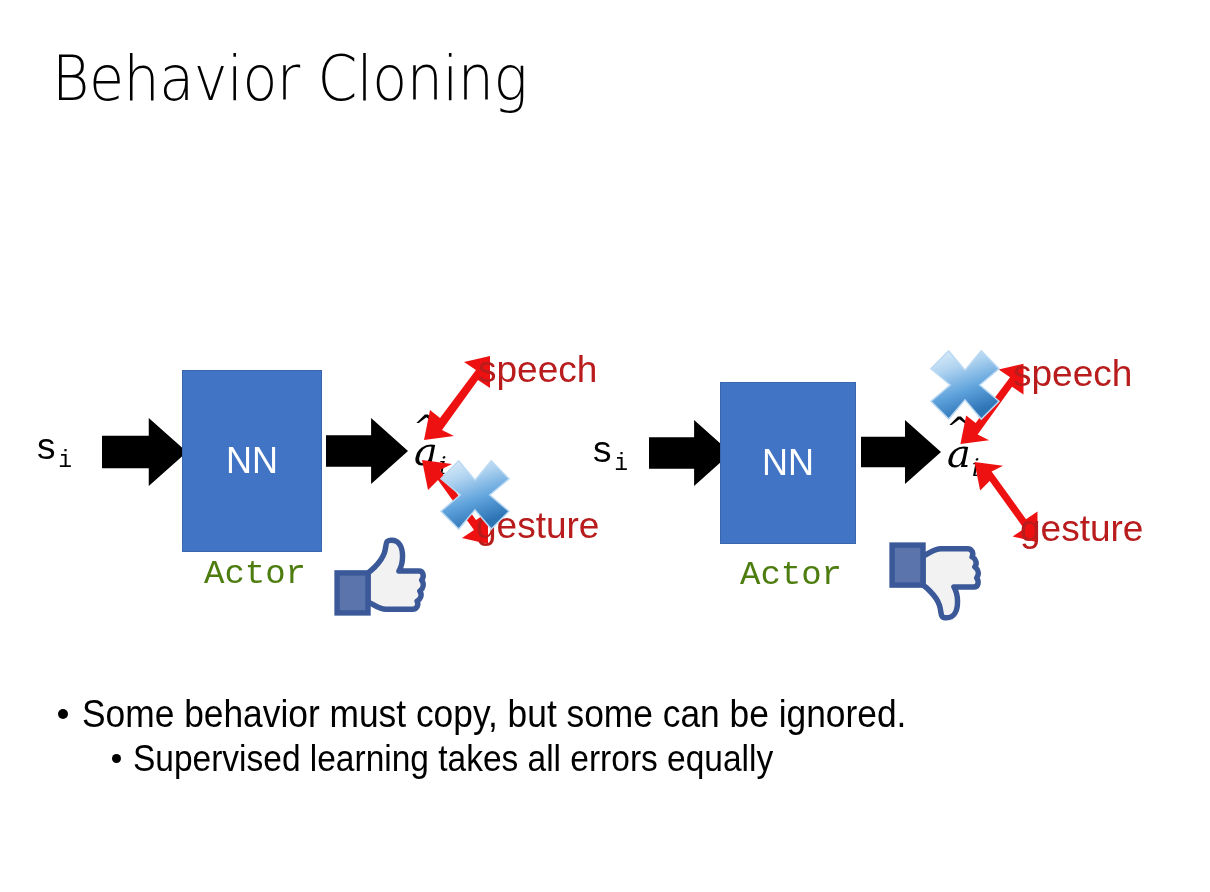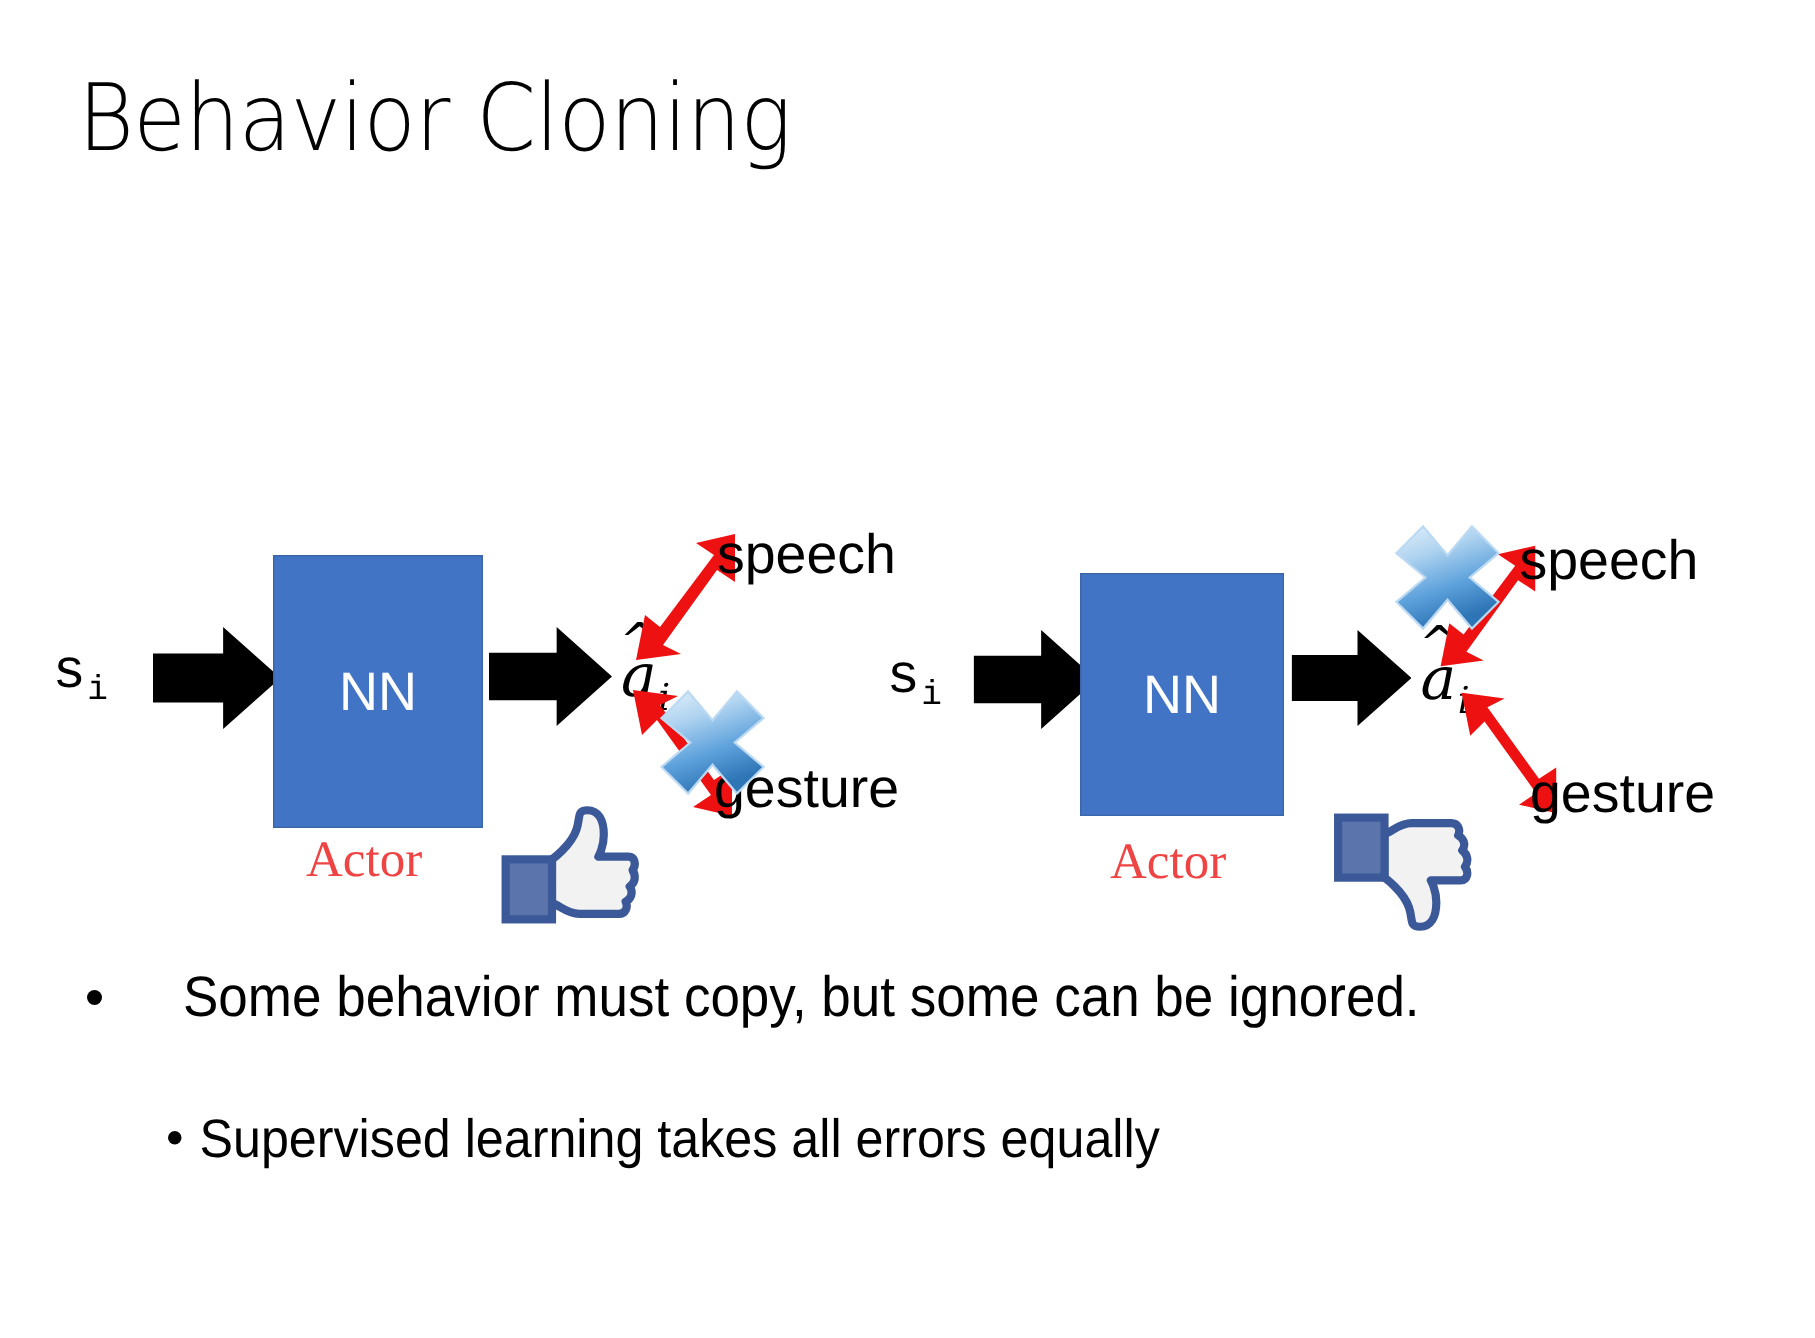"speech" .outcome-label { color: #000000 -> #b91c1c }
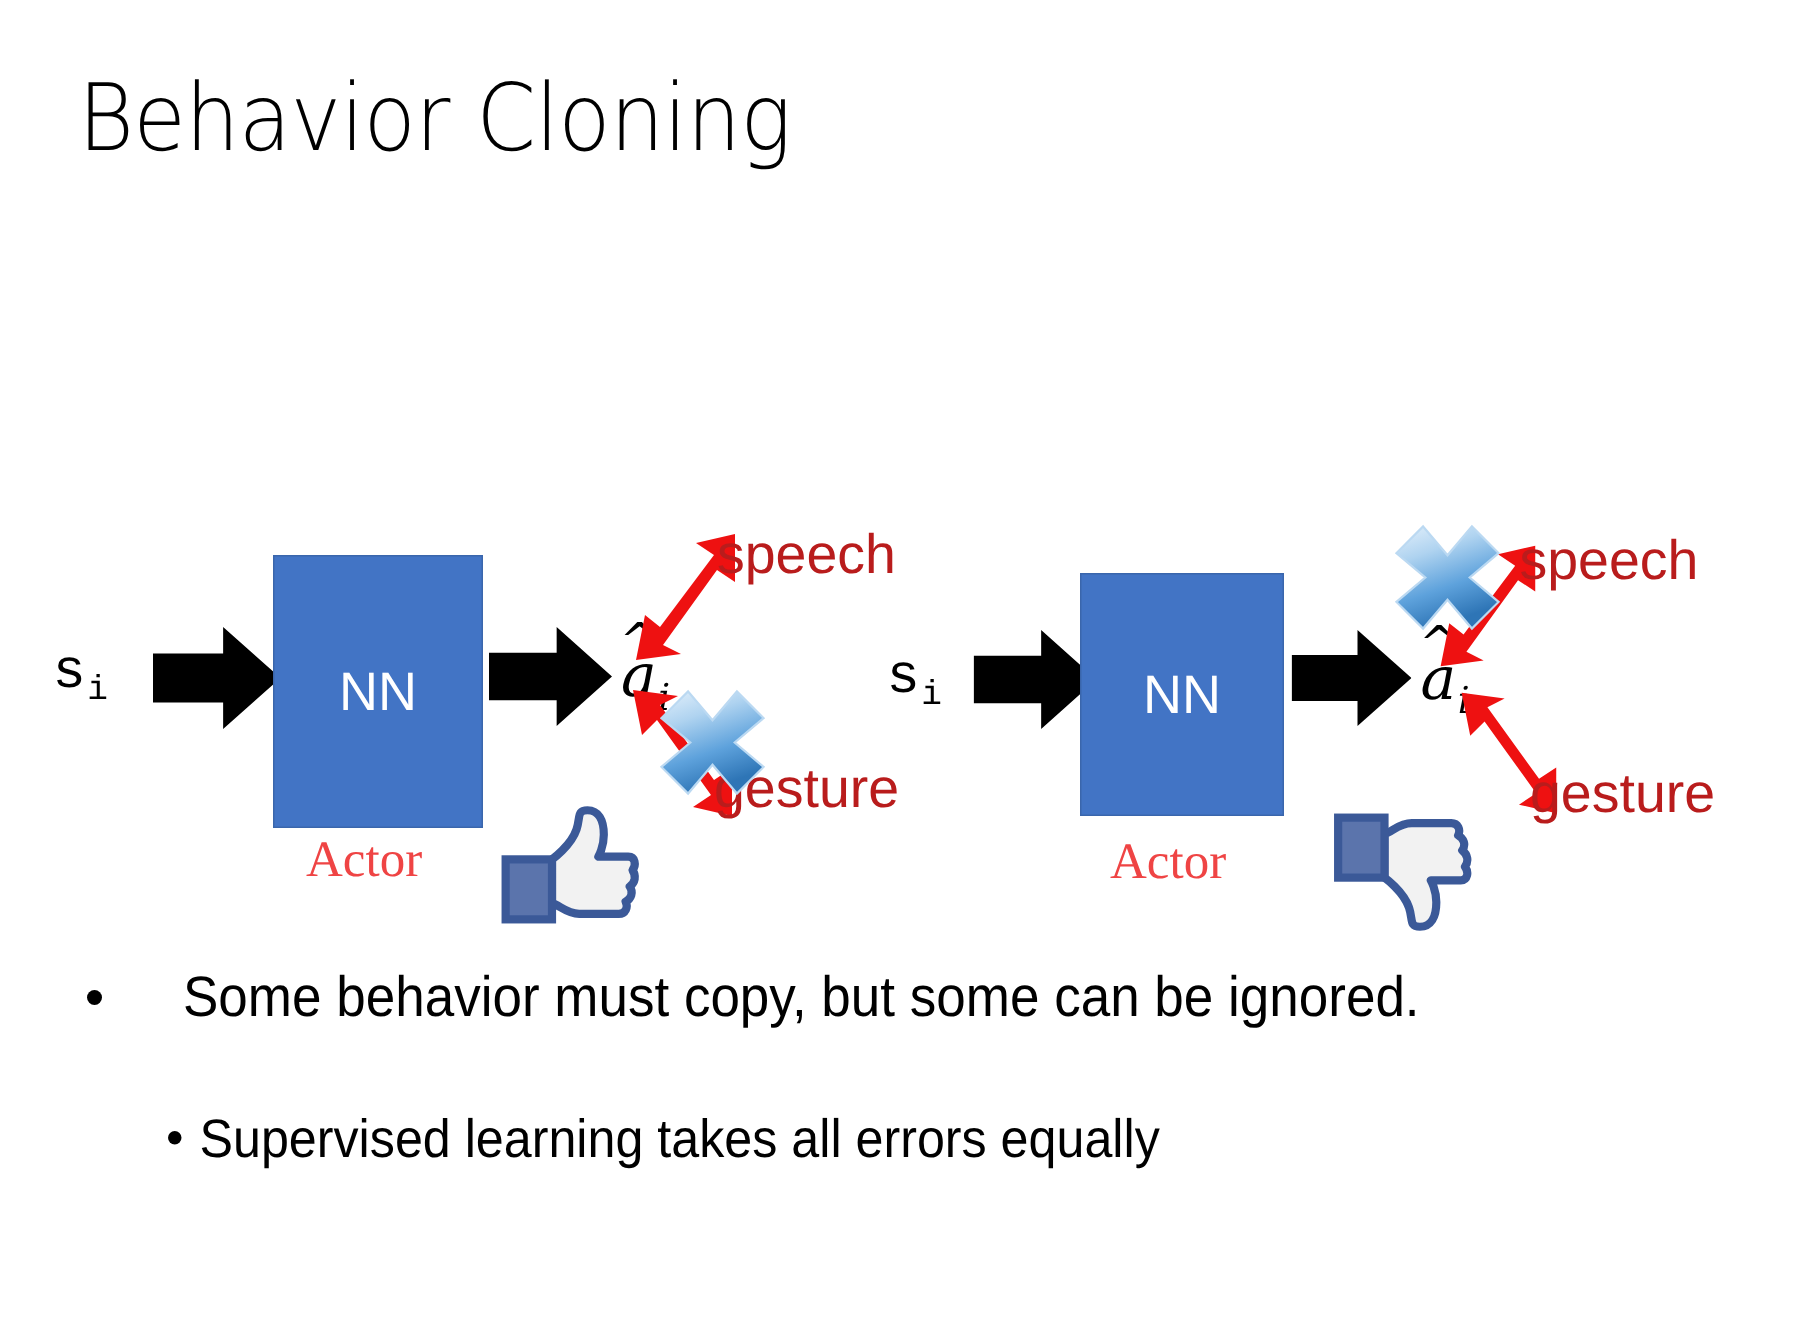"Actor" .actor-label { color: #ef4444 -> #4d7c0f; font-family: Liberation Serif, serif -> Liberation Mono, monospace }
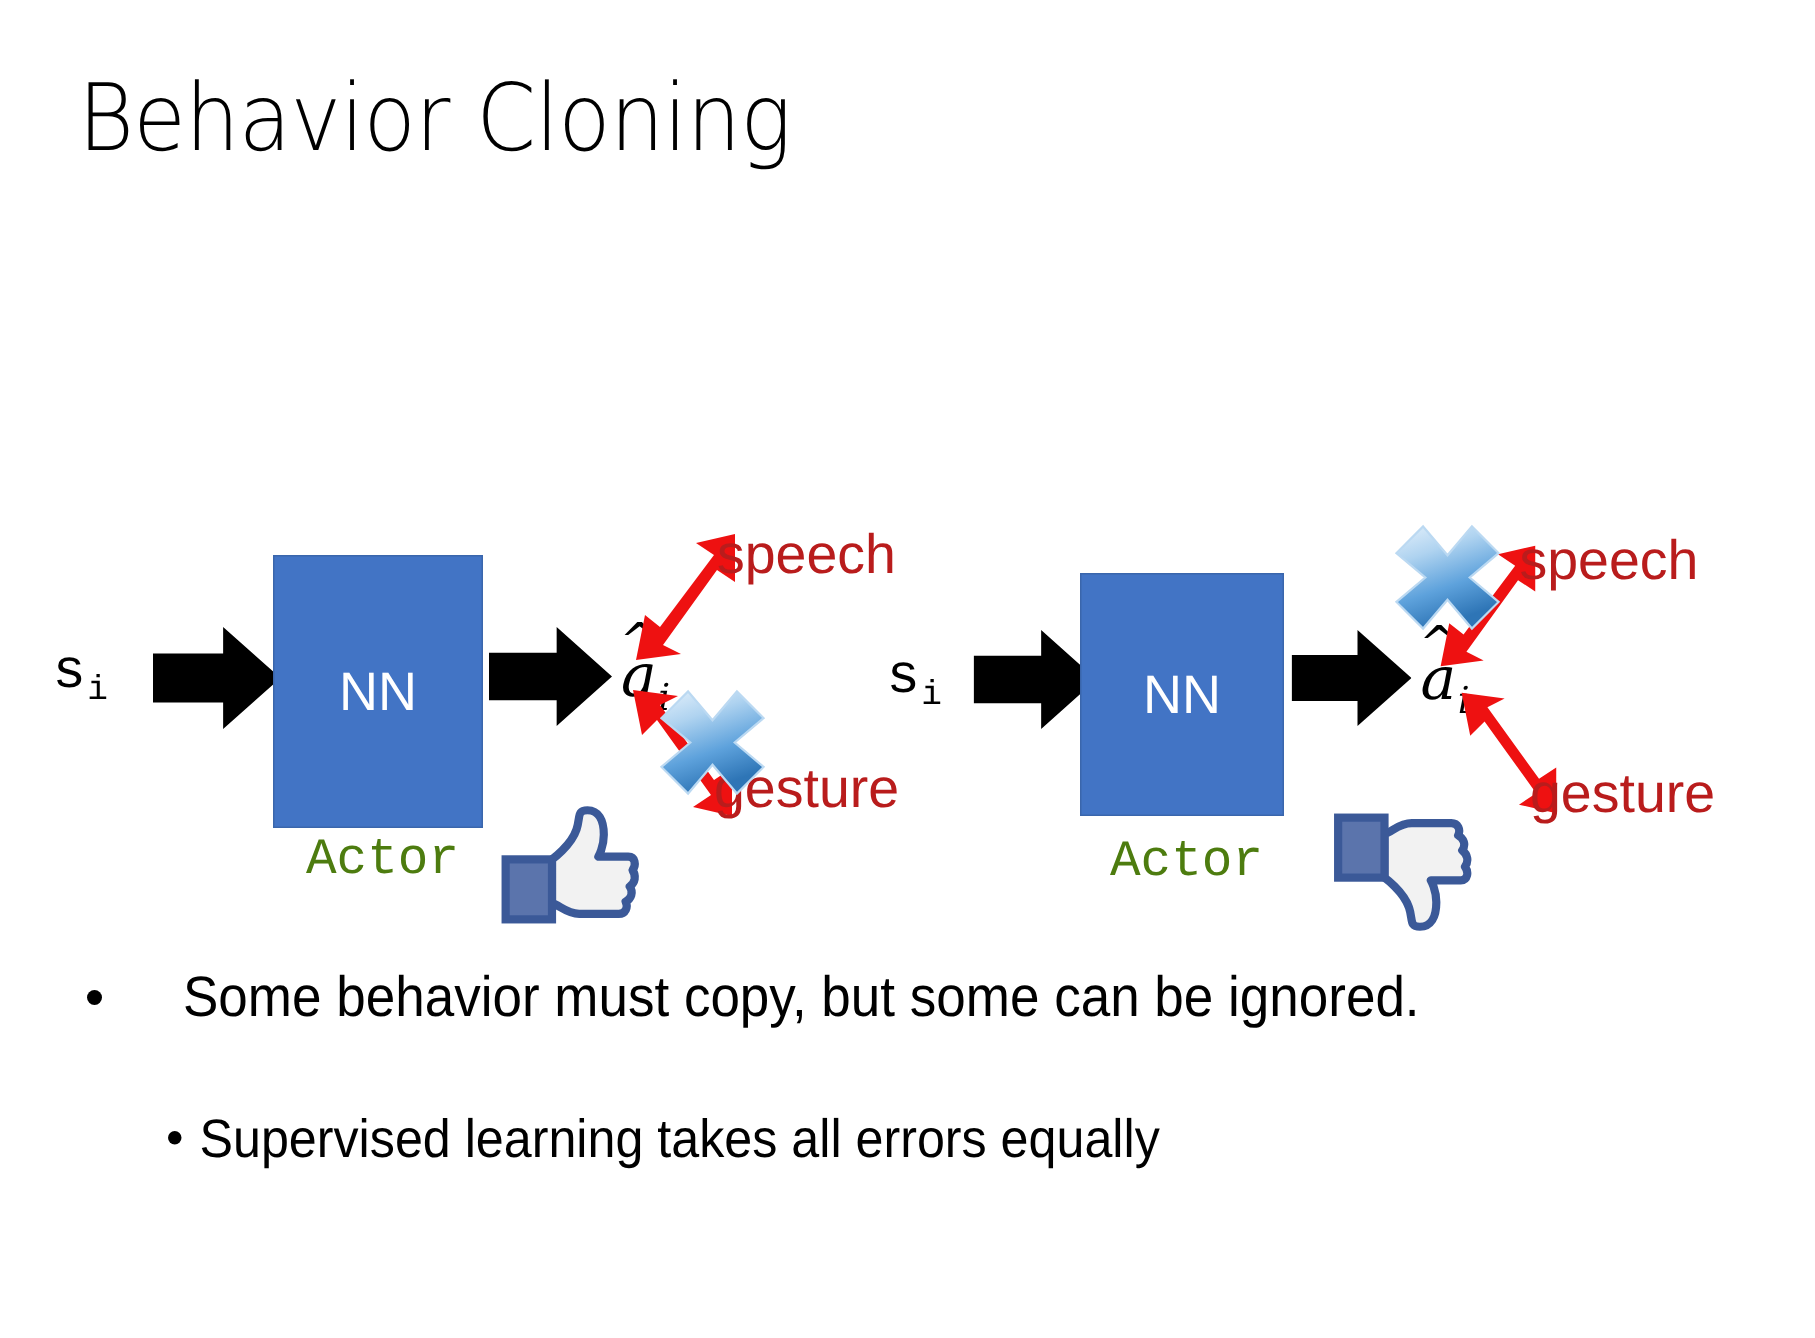"Some behavior must copy, but" #bullet-bottom { gap: 40px -> none; top: 640px -> 689px }
